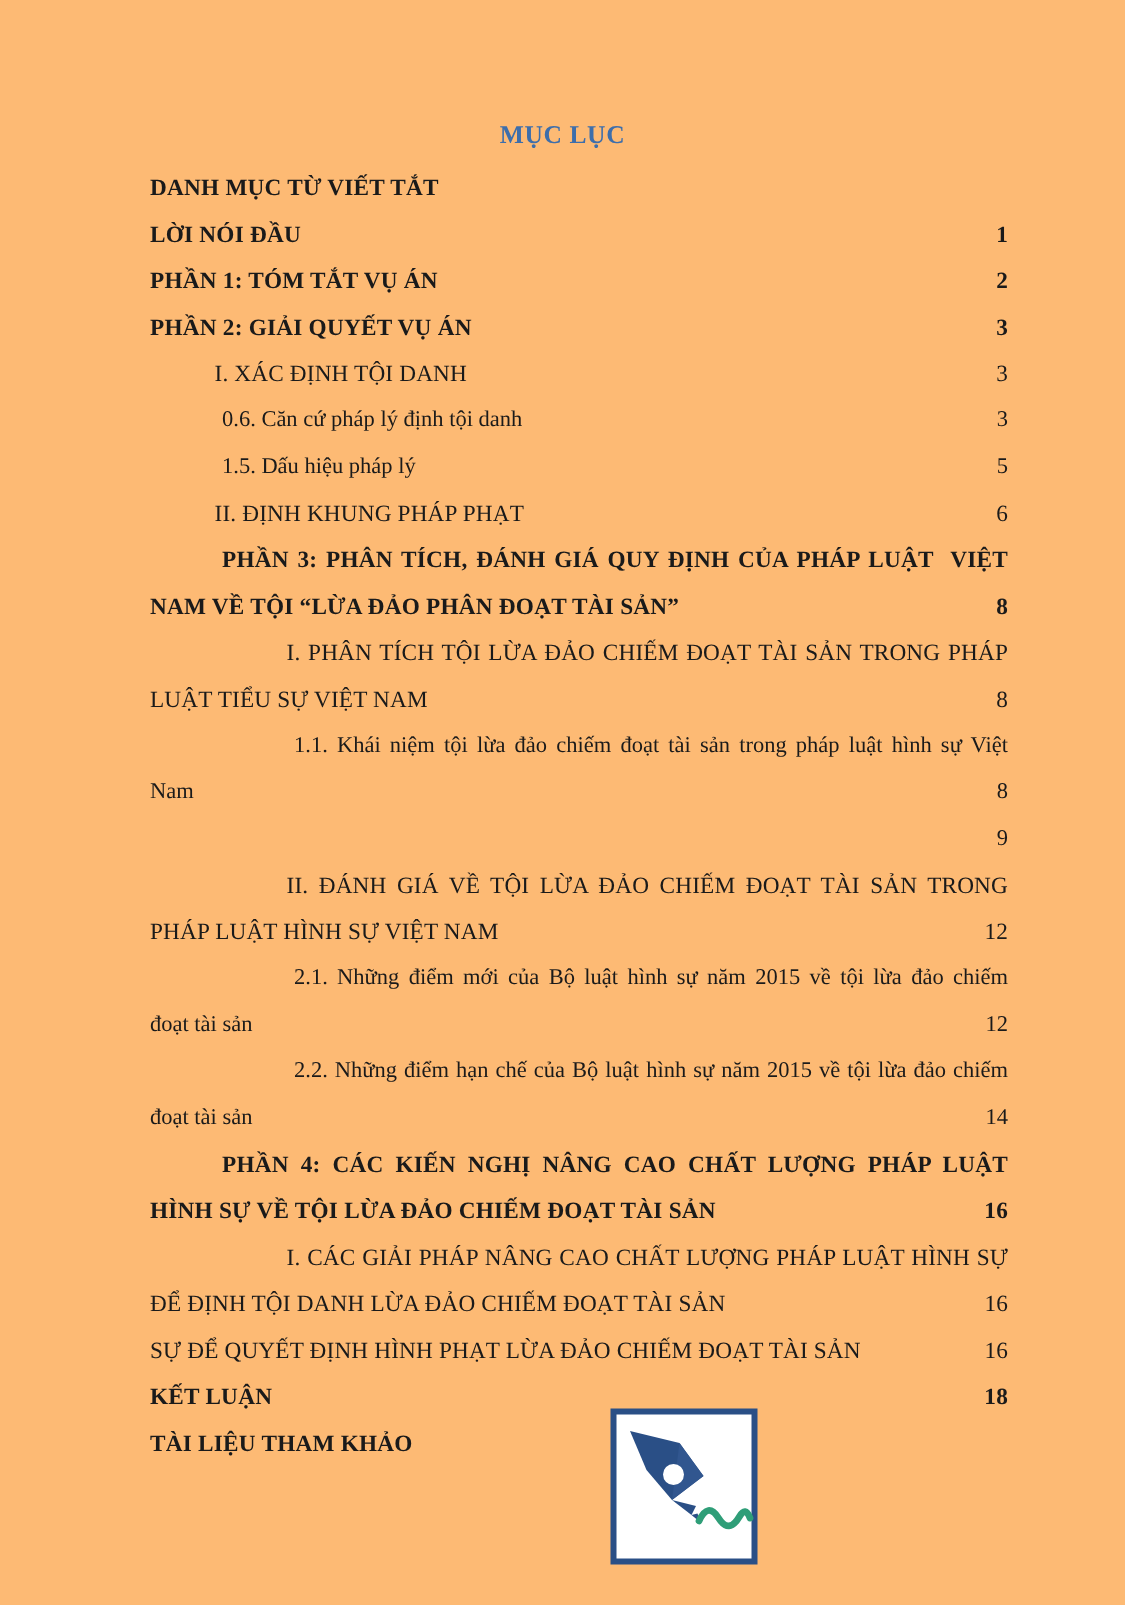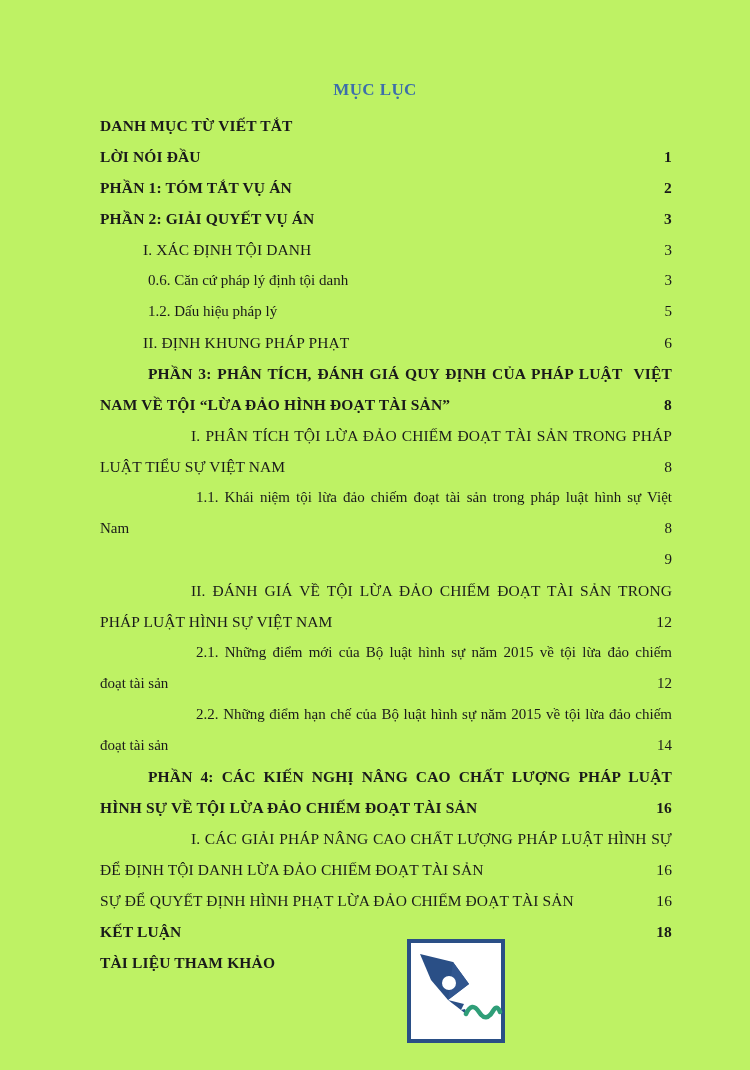"MỤC LỤC" #page { background: #bef264 -> #fdba74 }
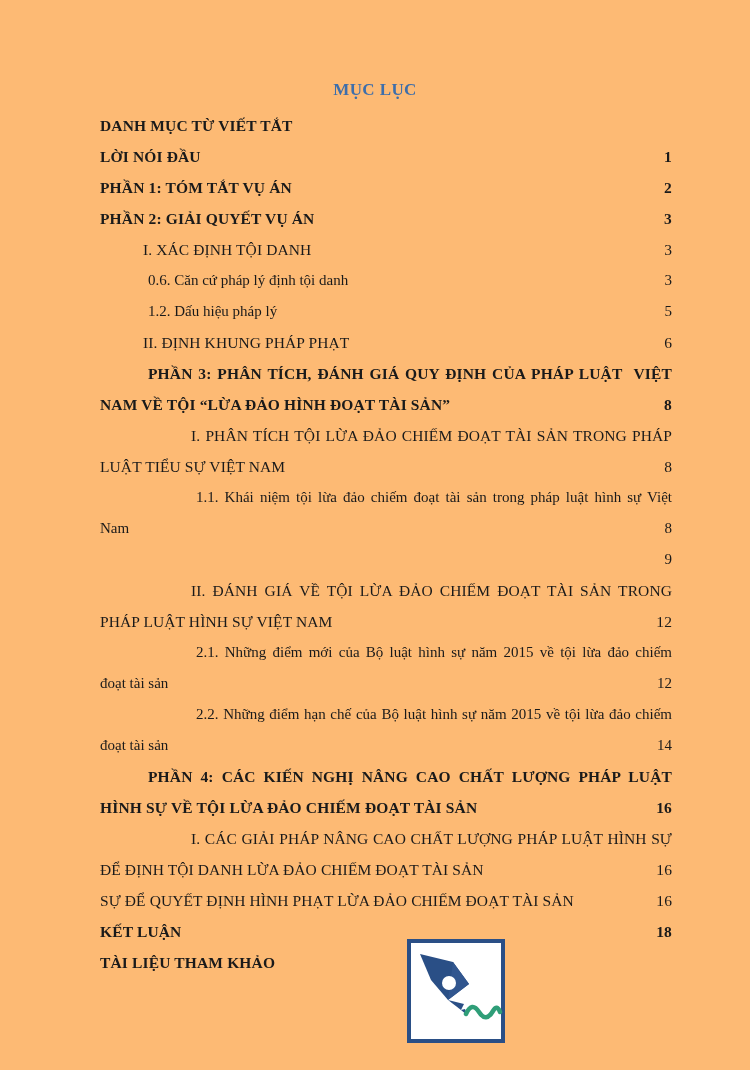"1.2. Dấu hiệu pháp lý" span.txt { text: 1.2 -> 1.5 }
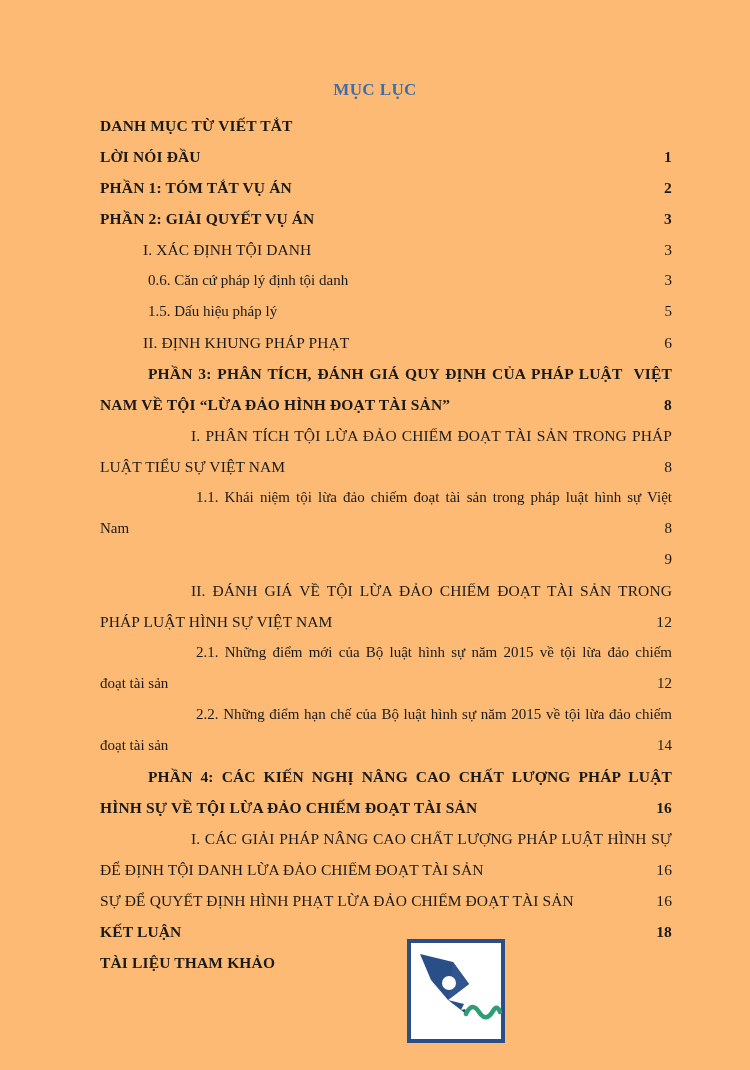"NAM VỀ TỘI “LỪA ĐẢO" span.txt { text: HÌNH -> PHÂN }
